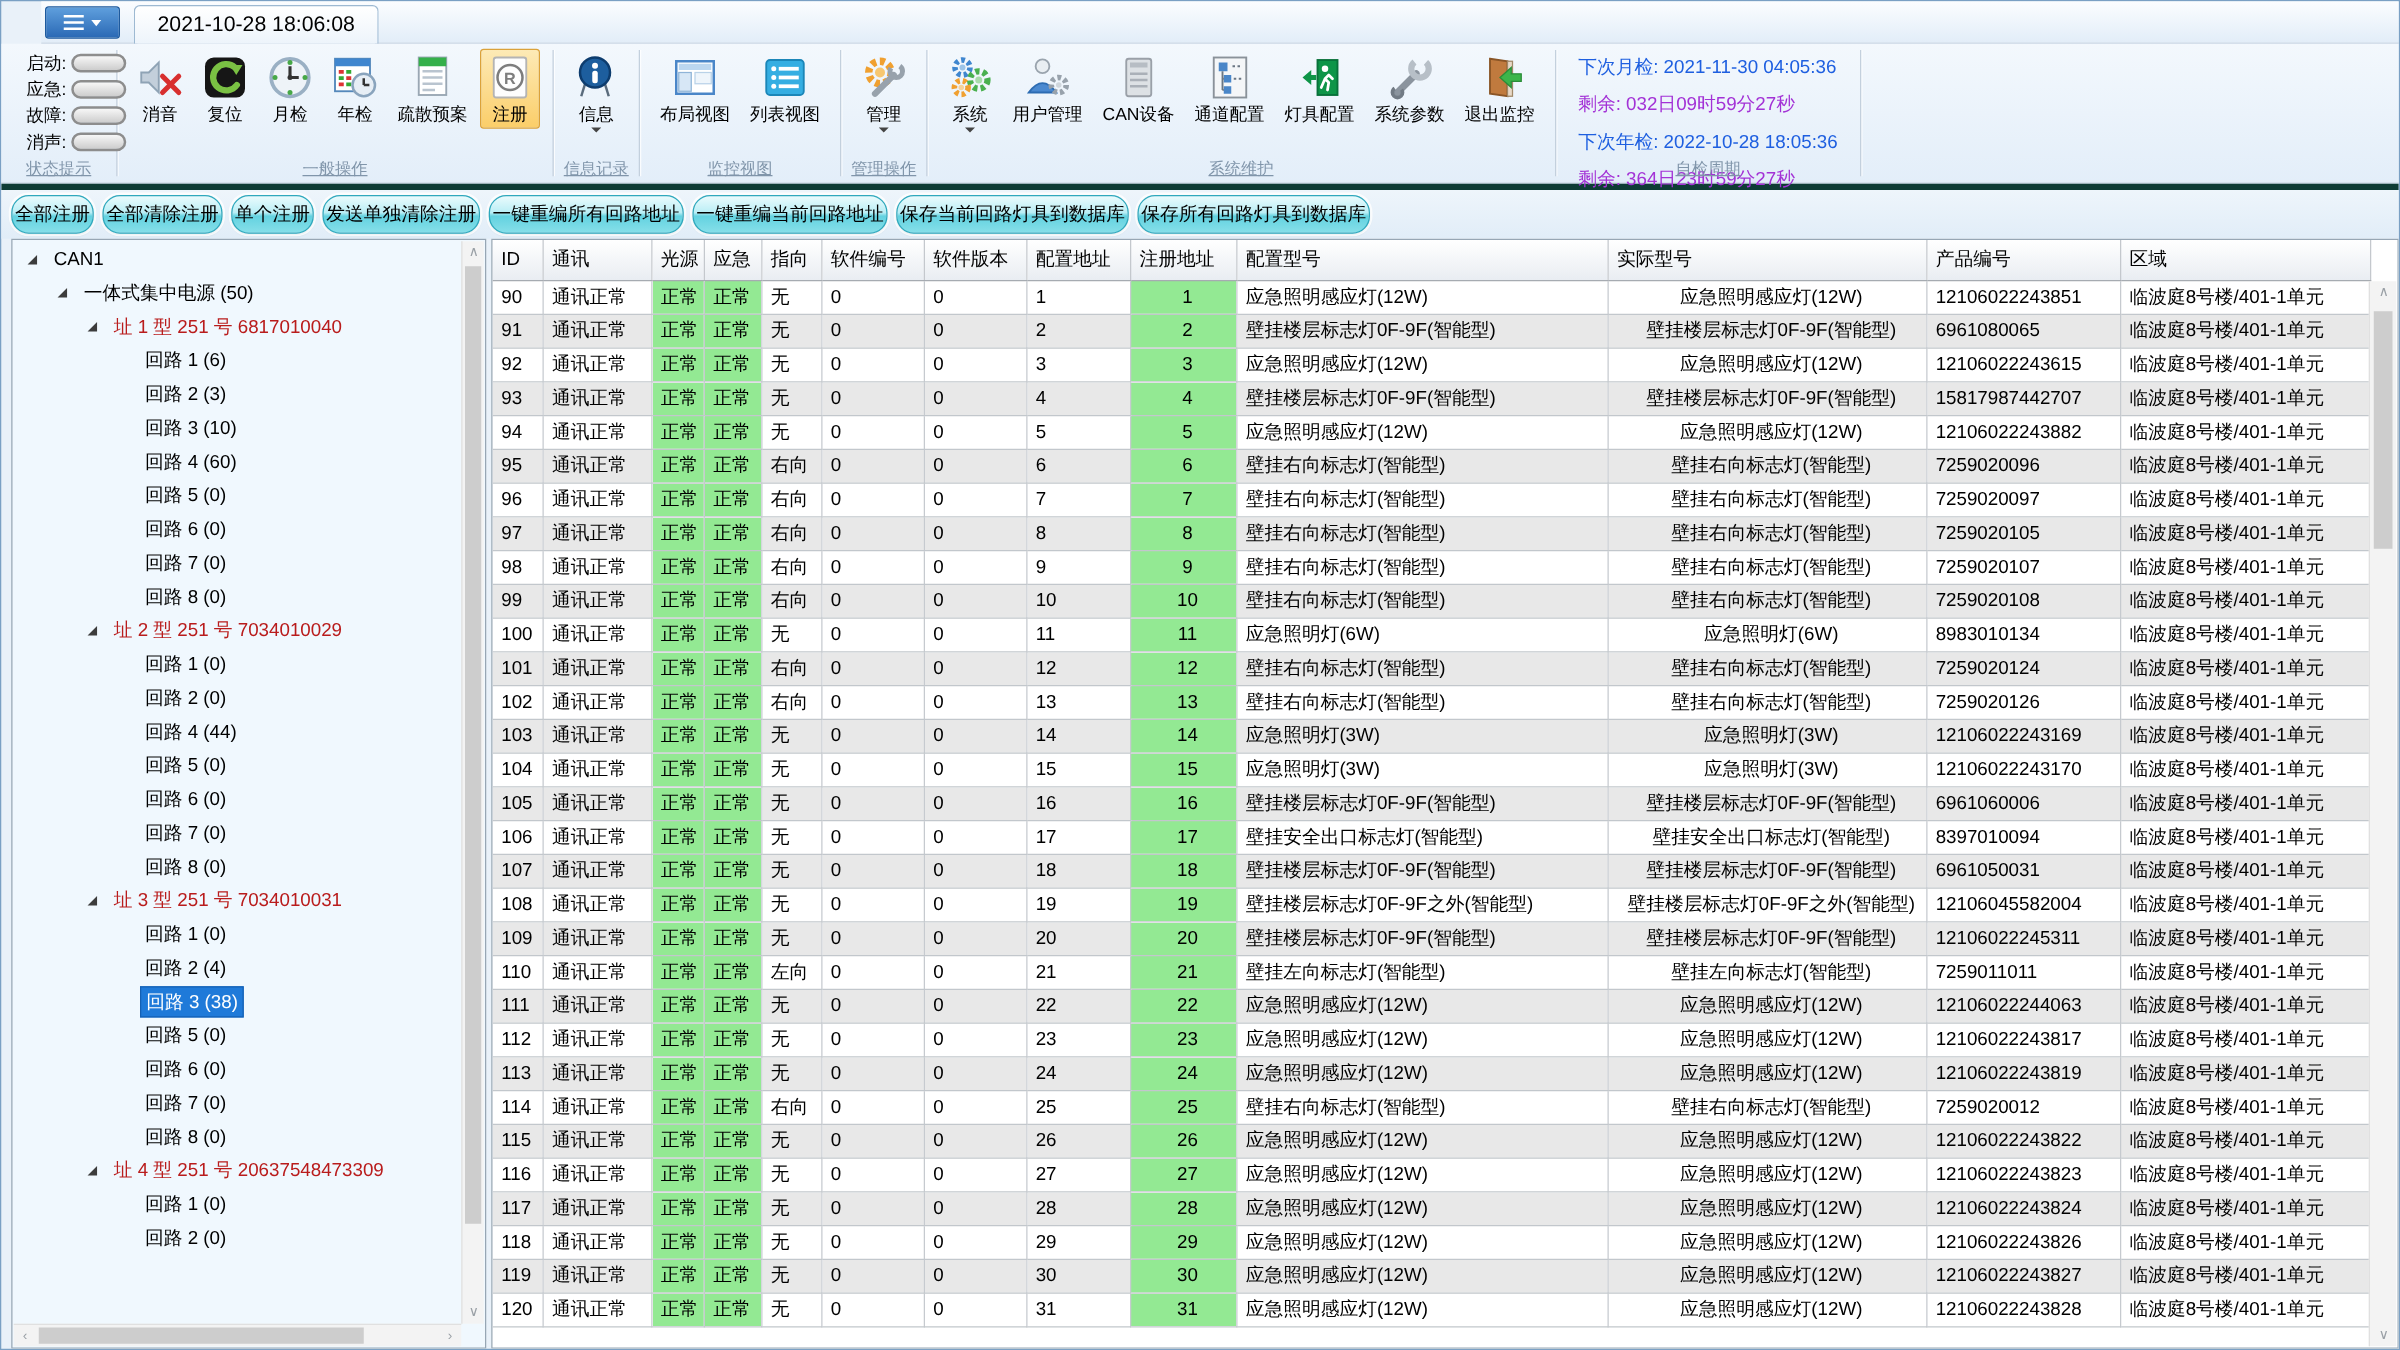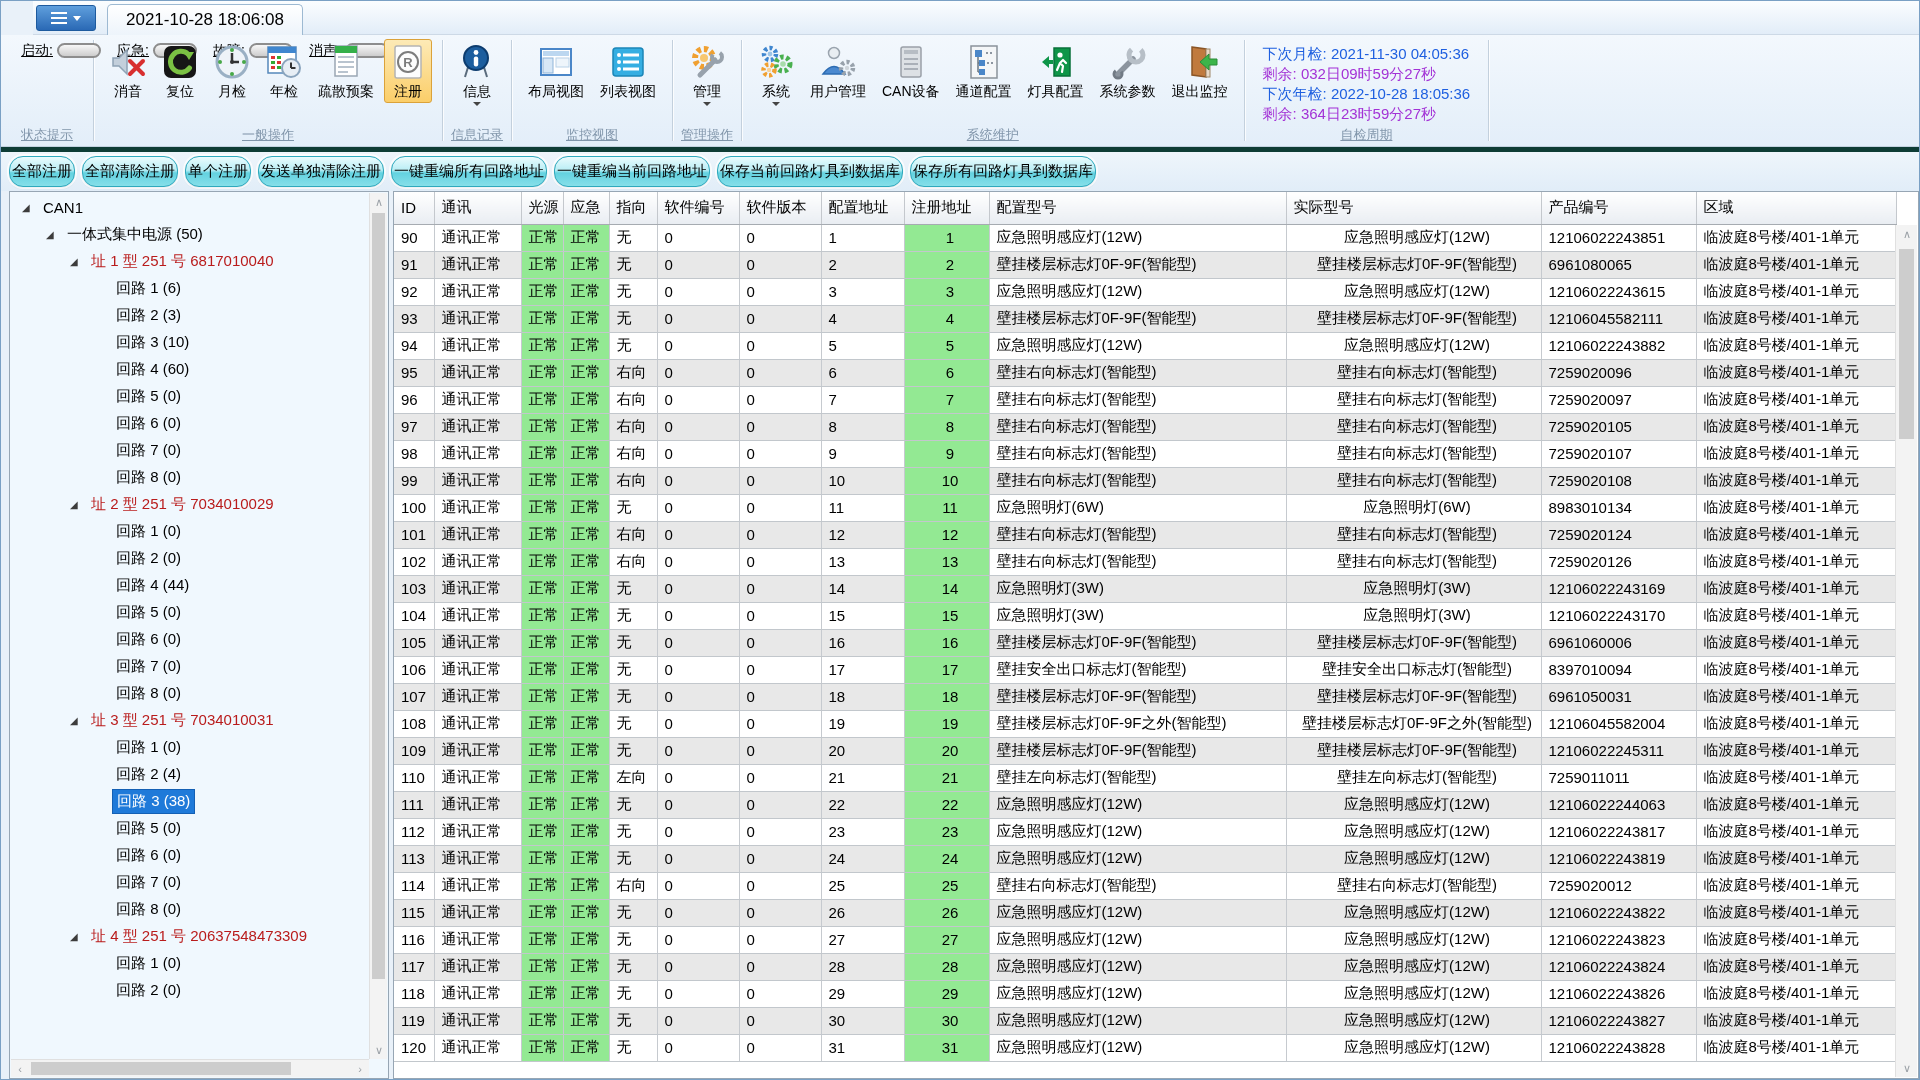"启动:" .status-rows { flex-direction: row -> column; text-decoration: underline -> none }
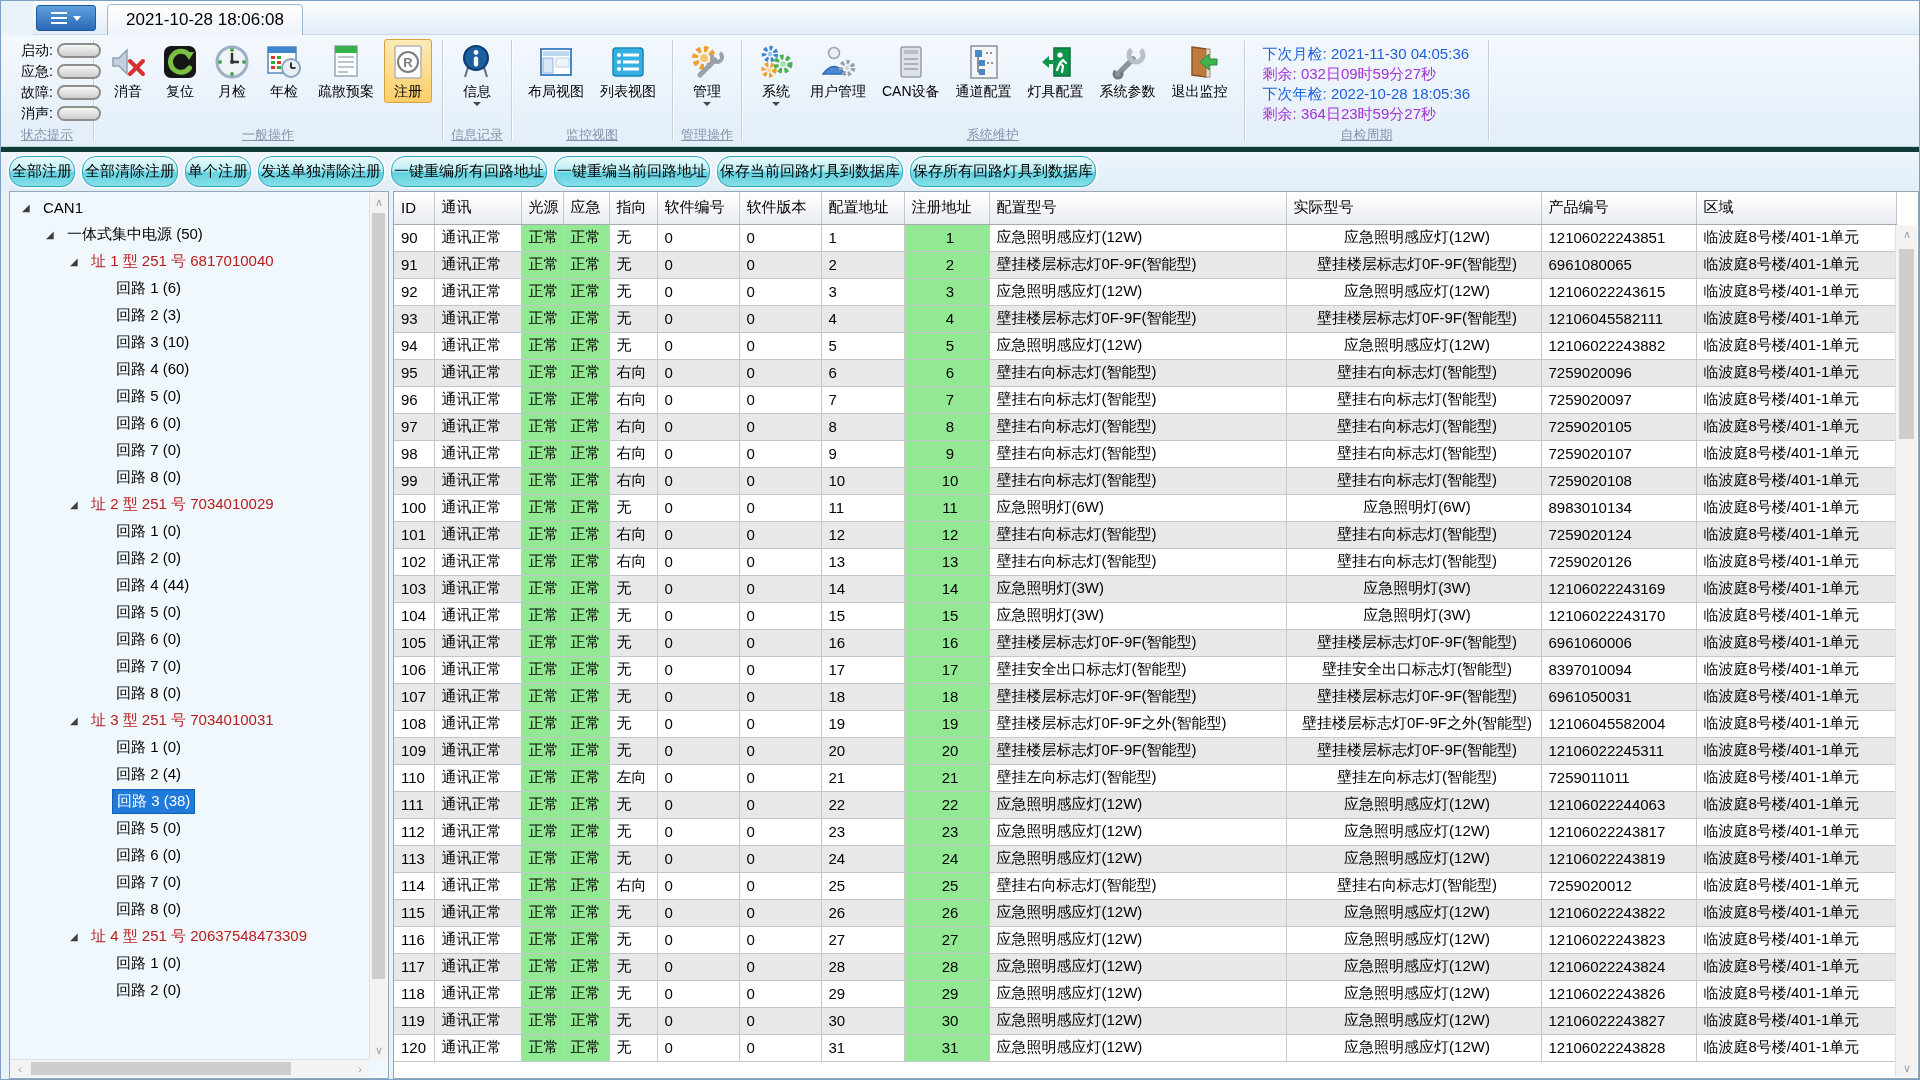"下次月检: 2021-11-30 04:05:36" .timers { gap: 1px -> 11px }
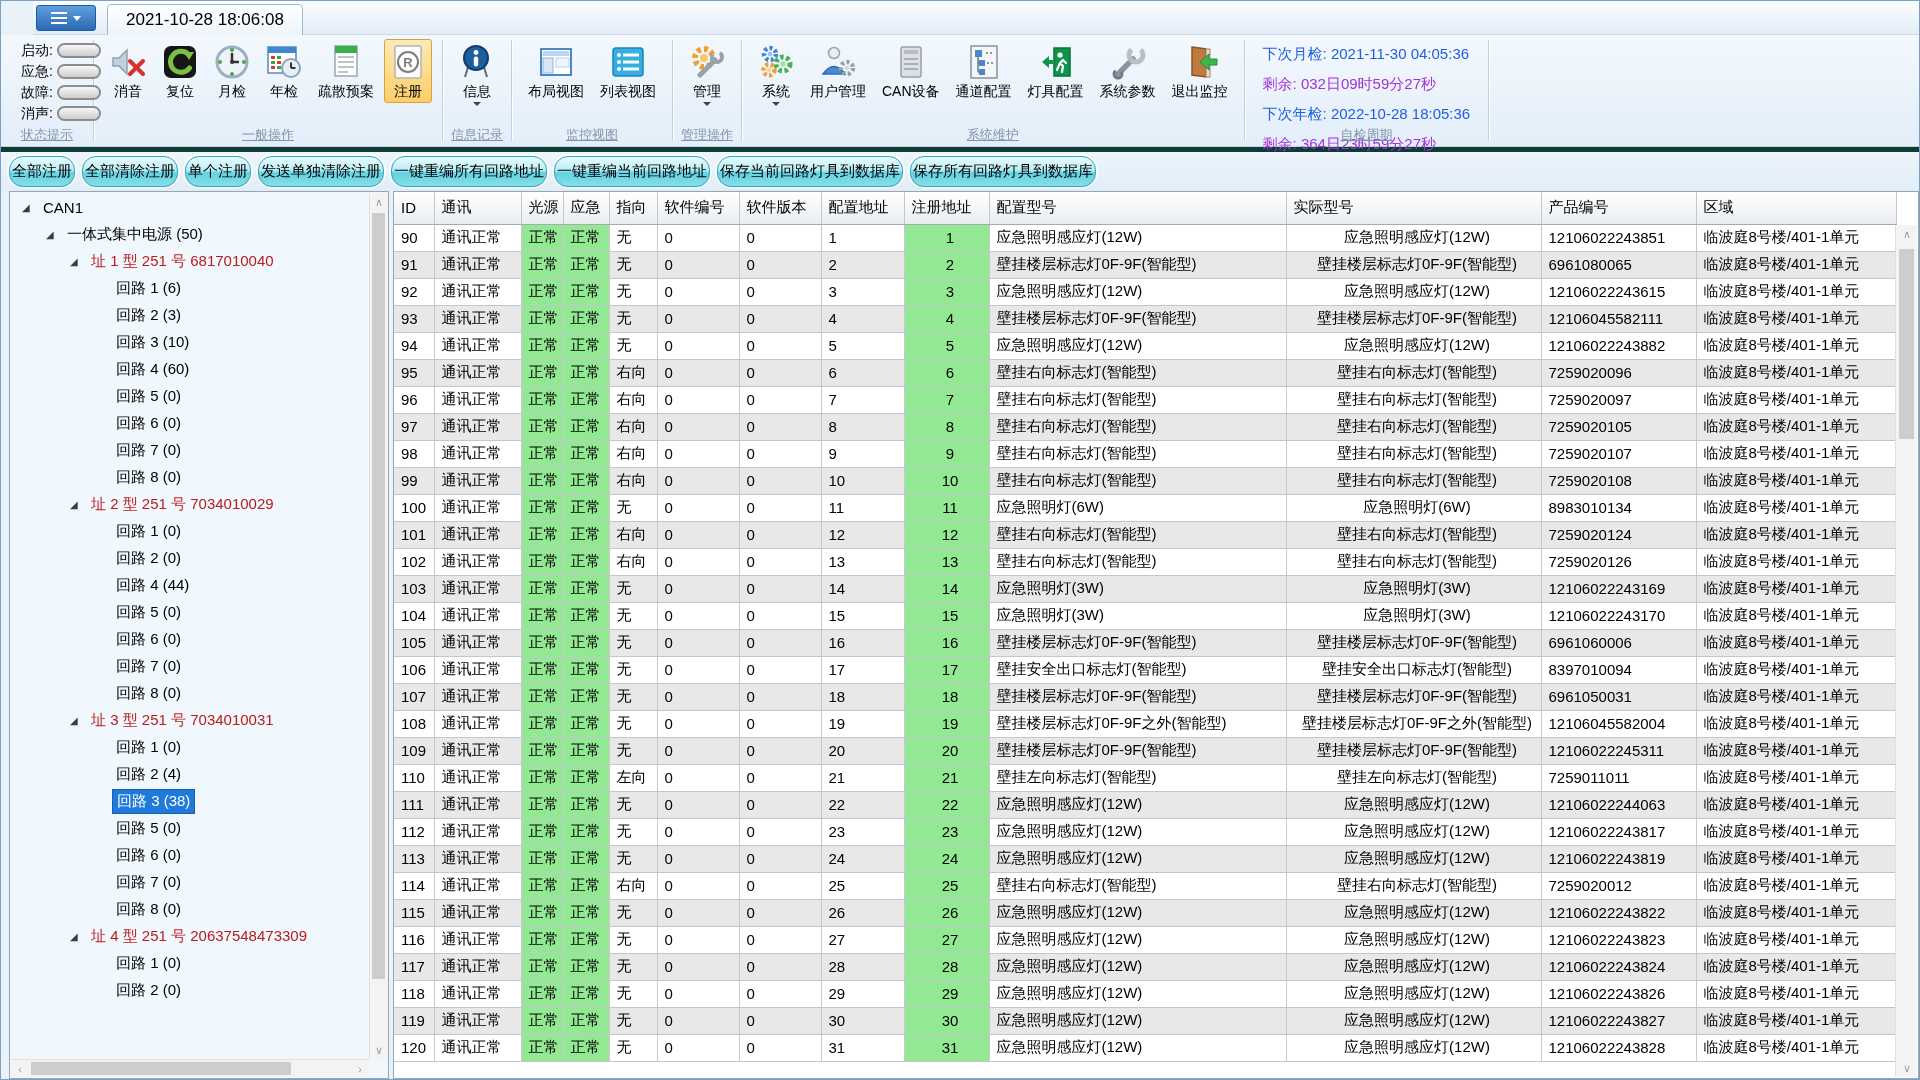"12106045582111" td { text: 12106045582111 -> 15817987442707 }
